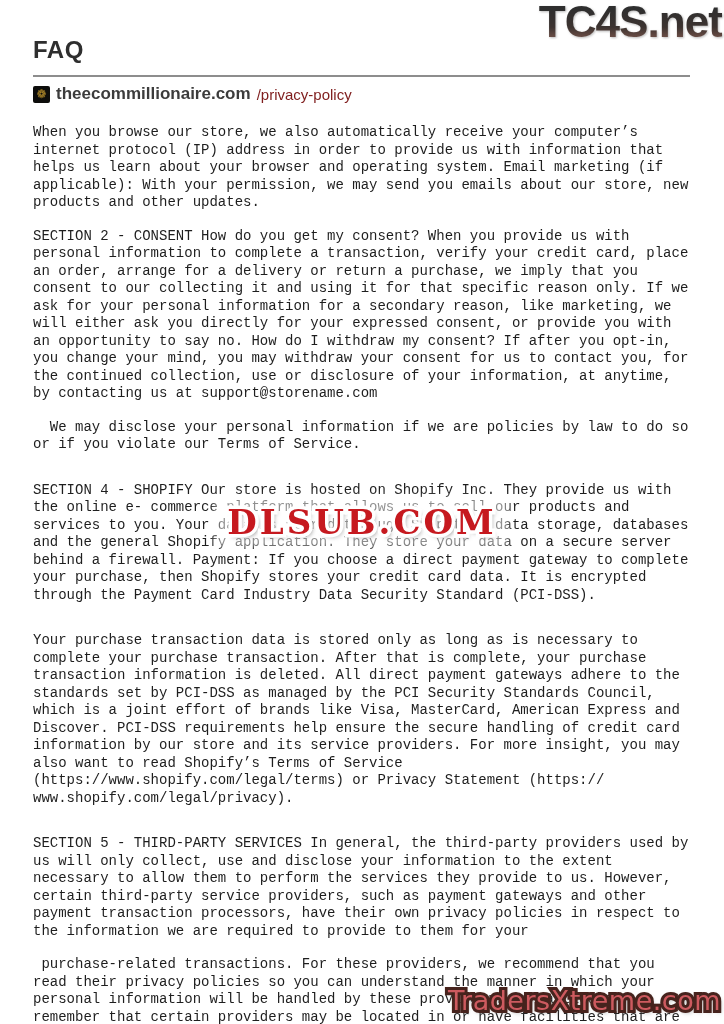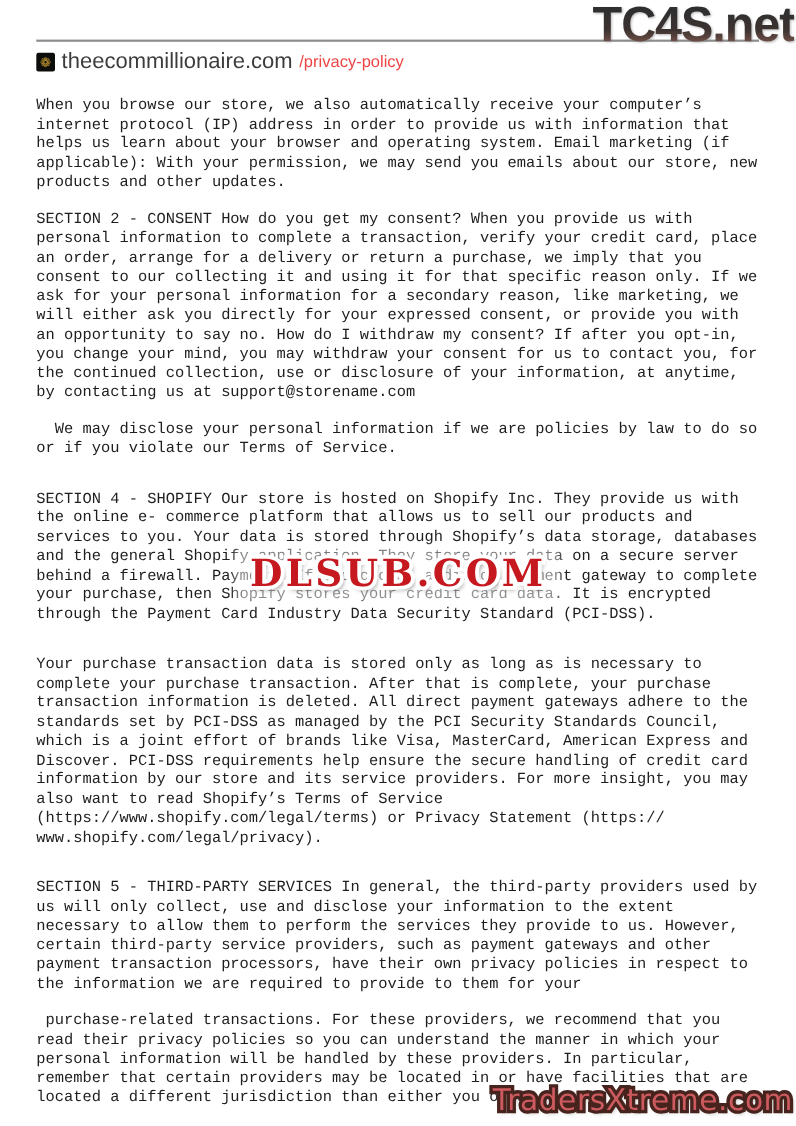"FAQ" h1.page-title { html: none -> <h1>FAQ</h1> }
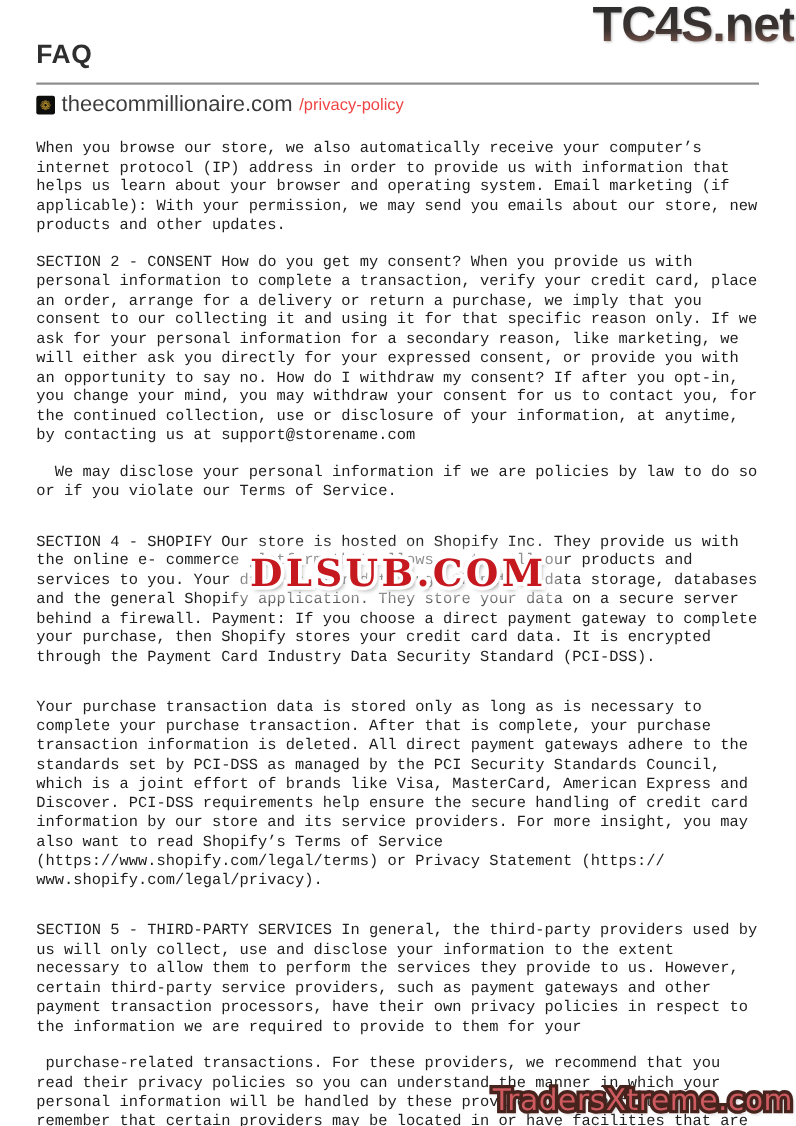"theecommillionaire.com" .domain { font-size: 20px -> 17px; font-weight: normal -> bold }
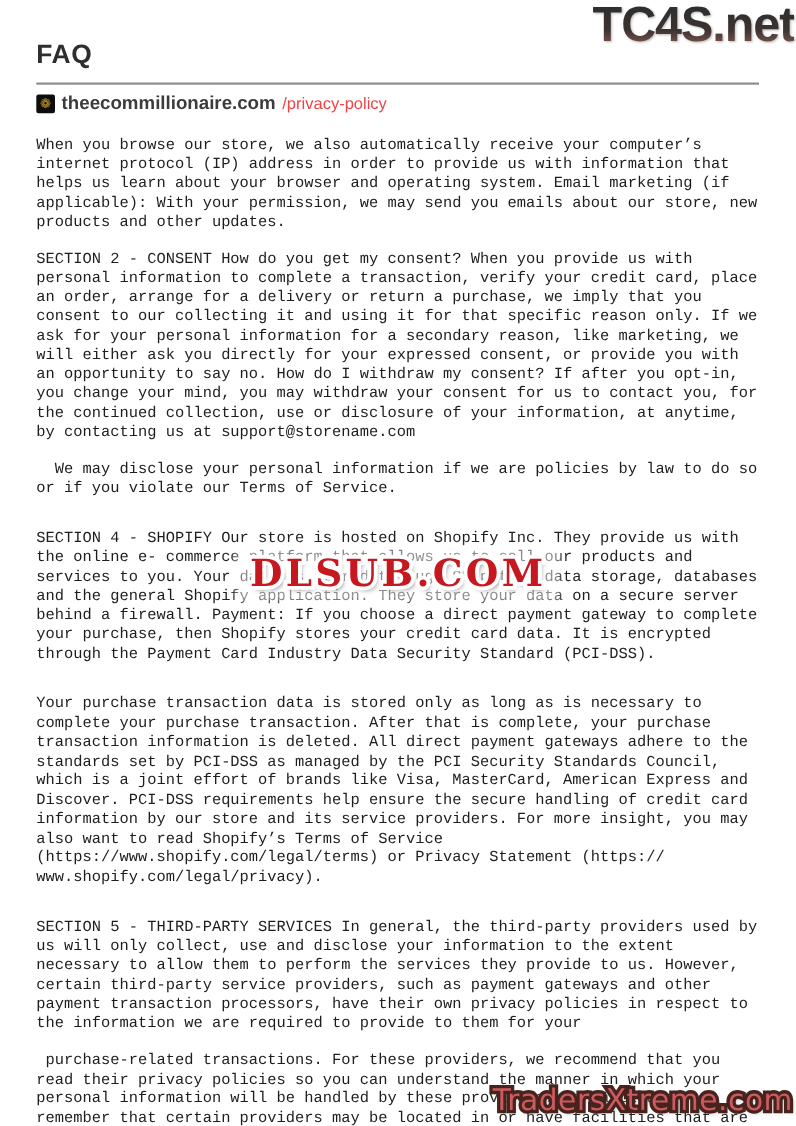"/privacy-policy" .path { color: #ef4444 -> #7f1d1d }
